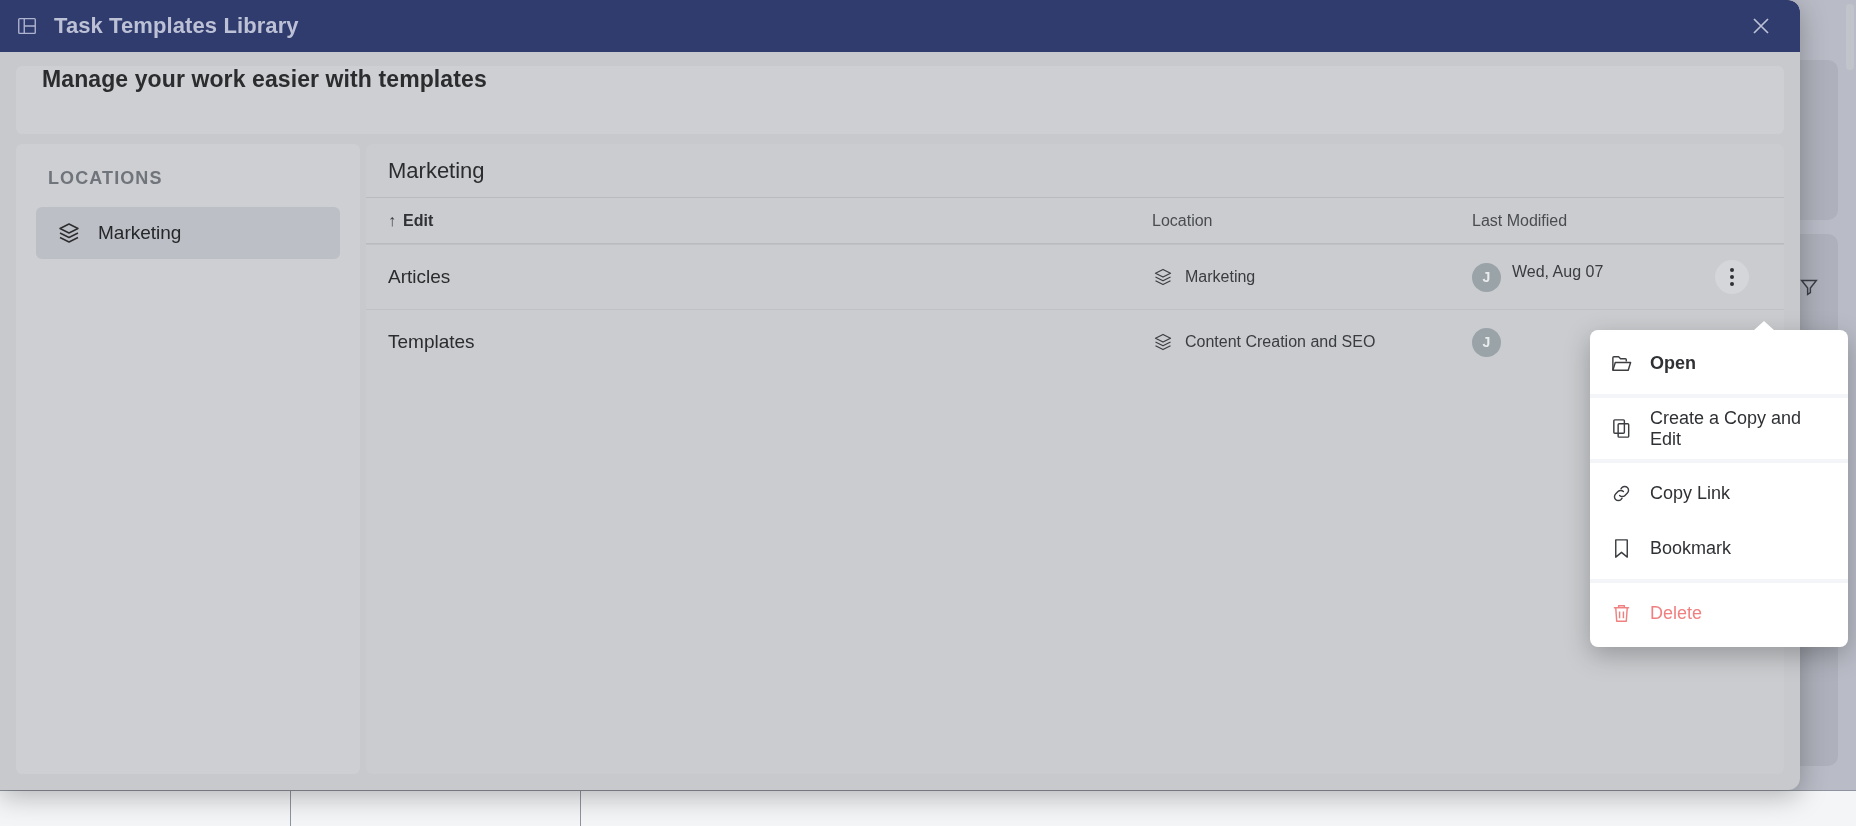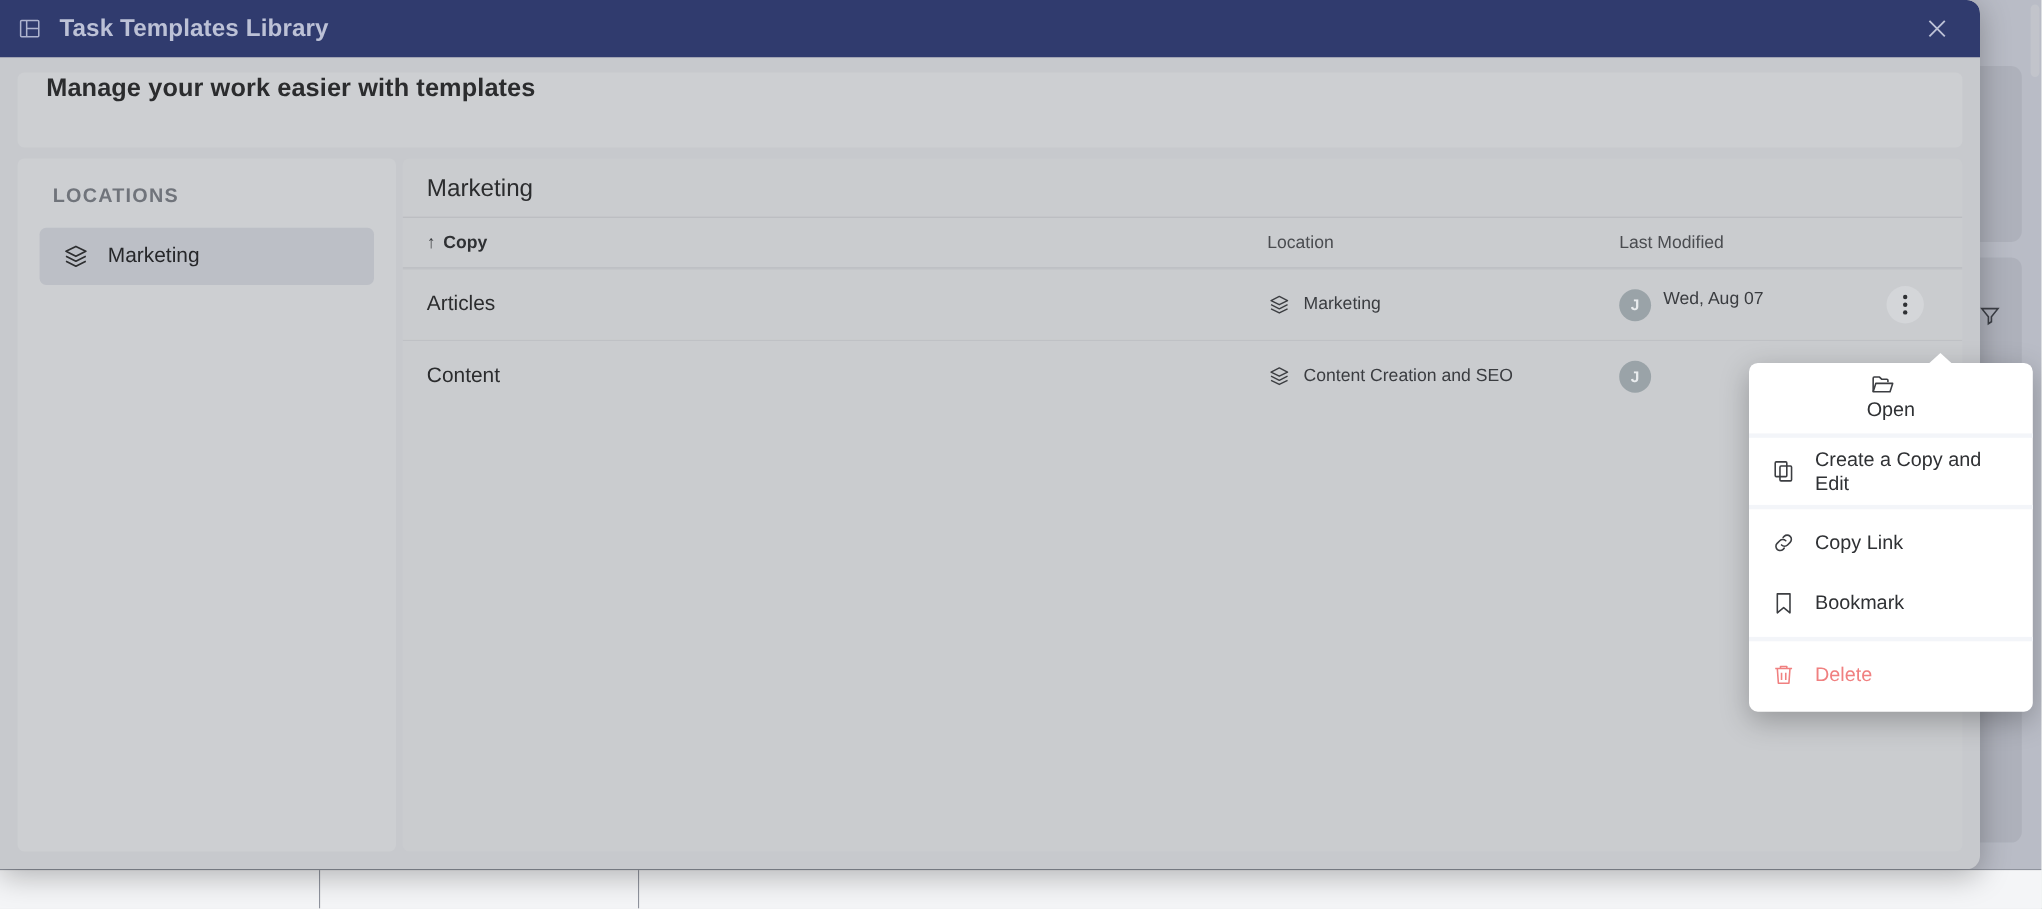"Copy" span { text: Copy -> Edit }
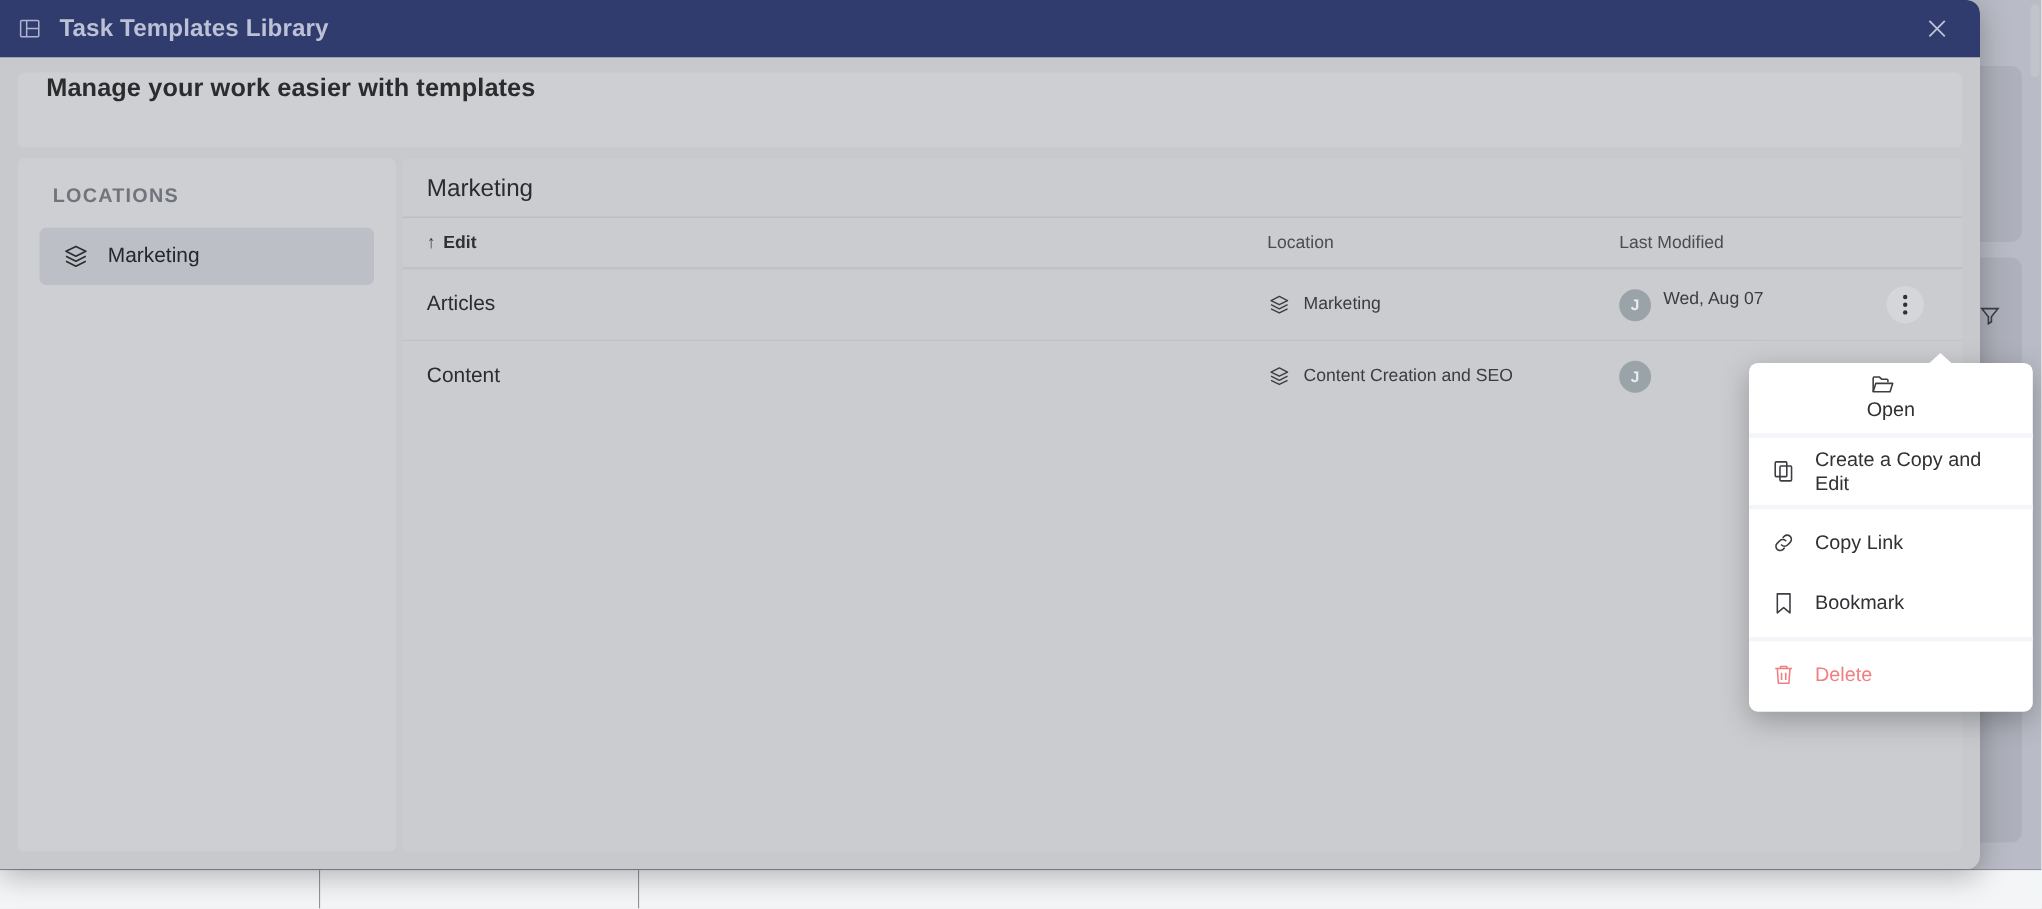"Content" span.cell-name { text: Content -> Templates }
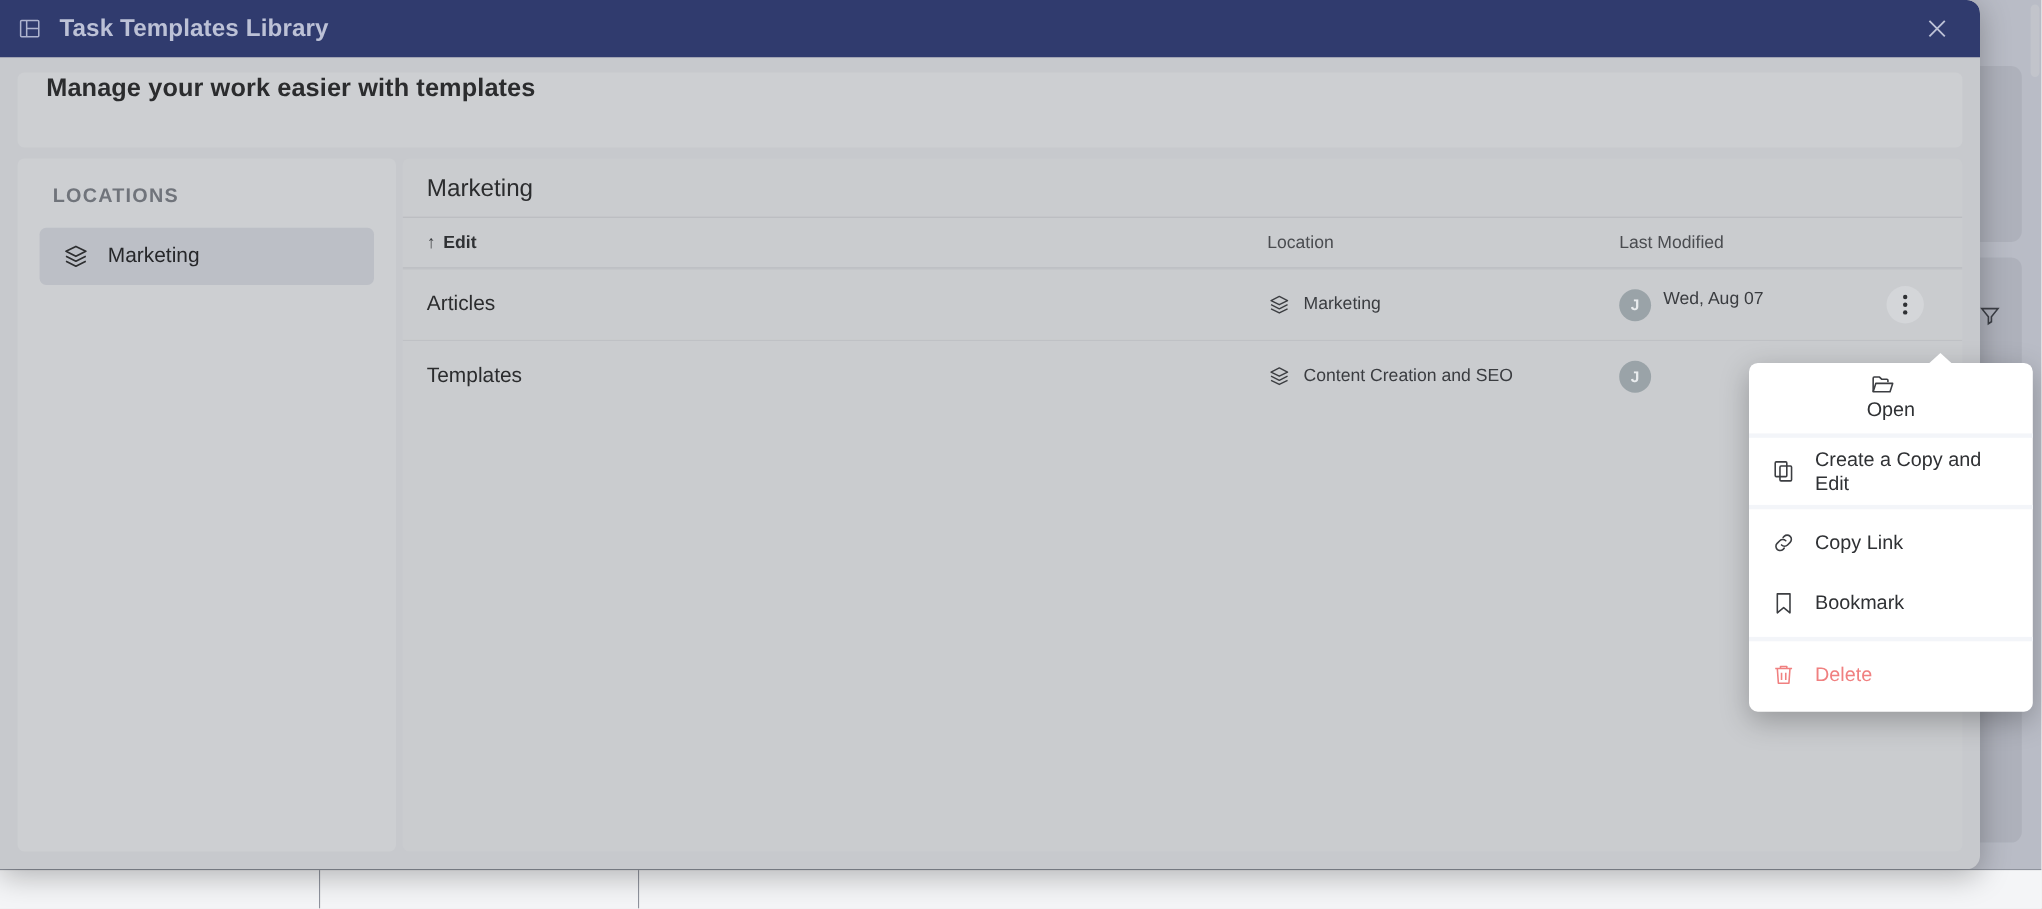"Open" .menu-item.bold { flex-direction: column -> none; font-weight: normal -> bold }
